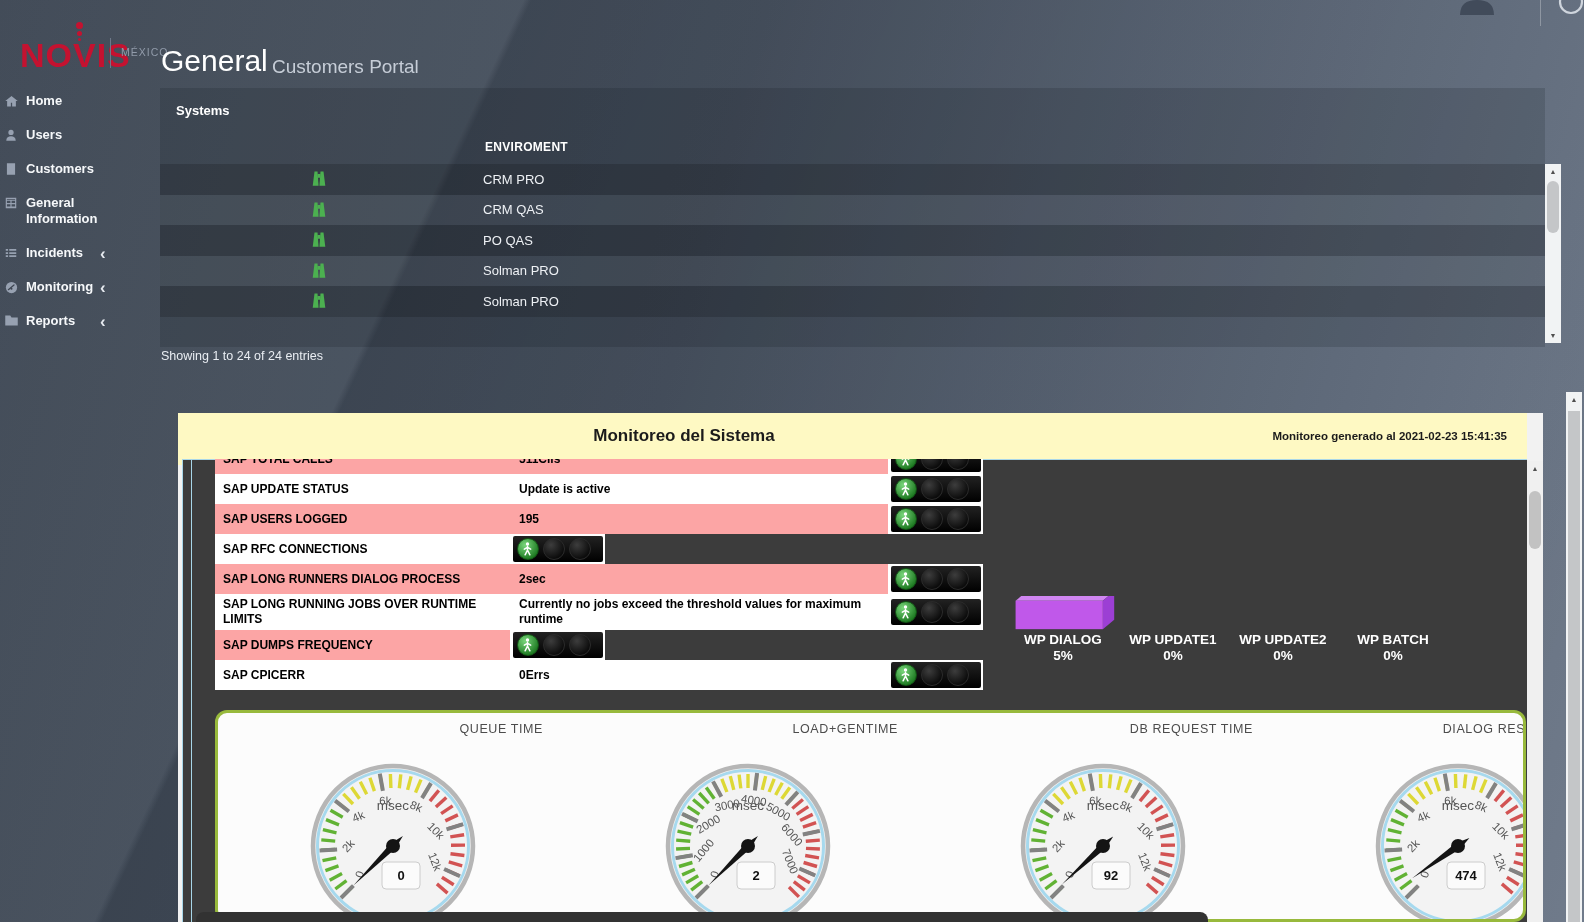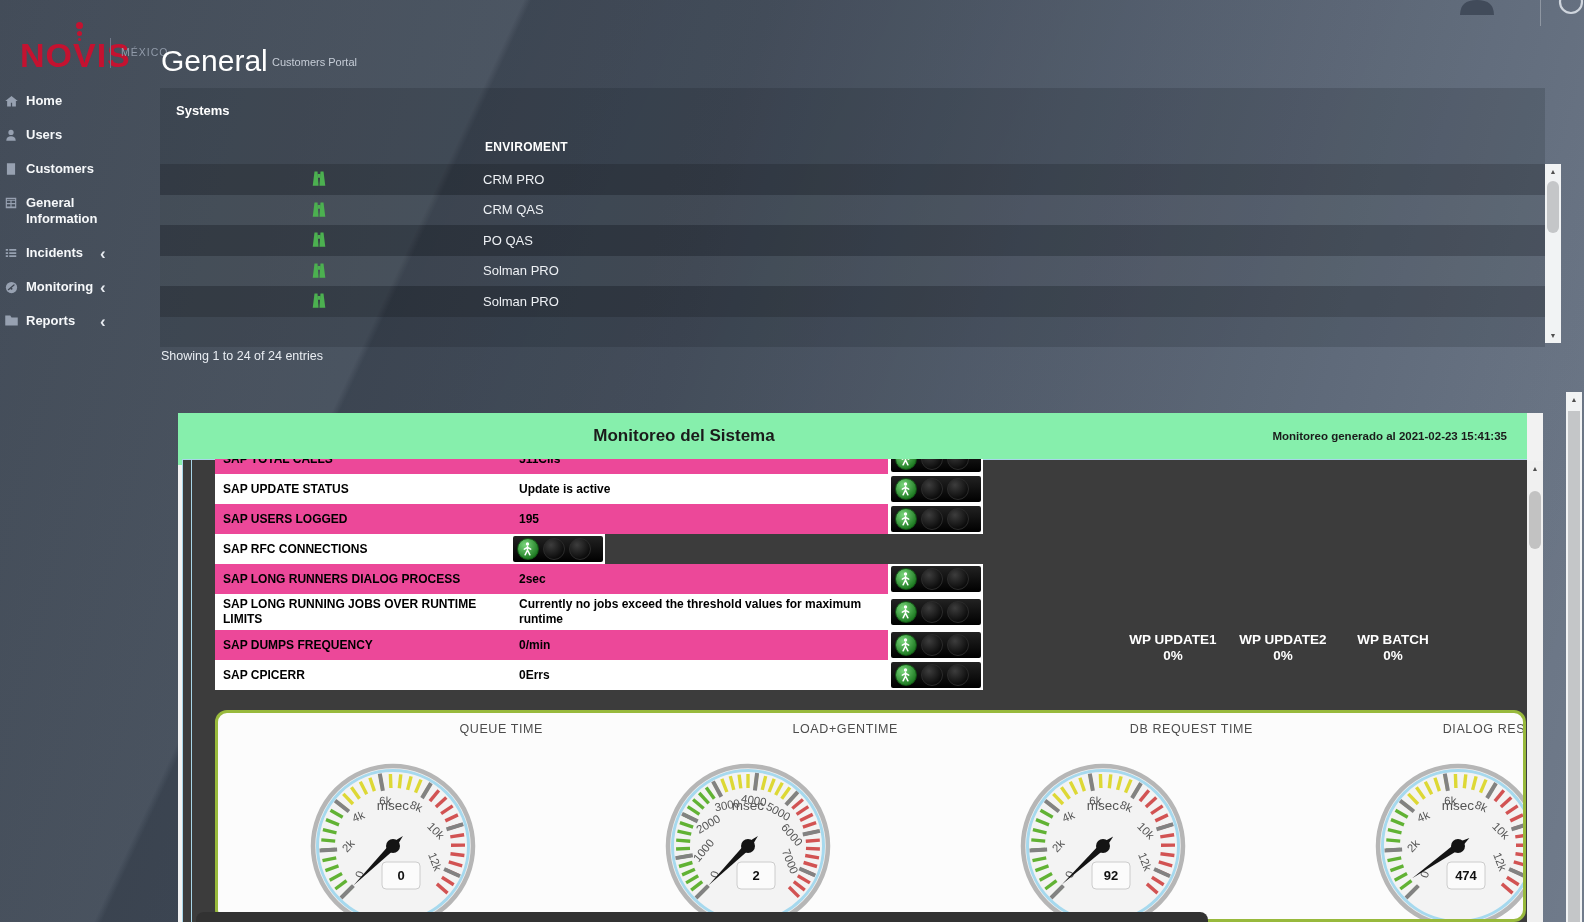"Customers Portal" .portal { font-size: 11px -> 19px }
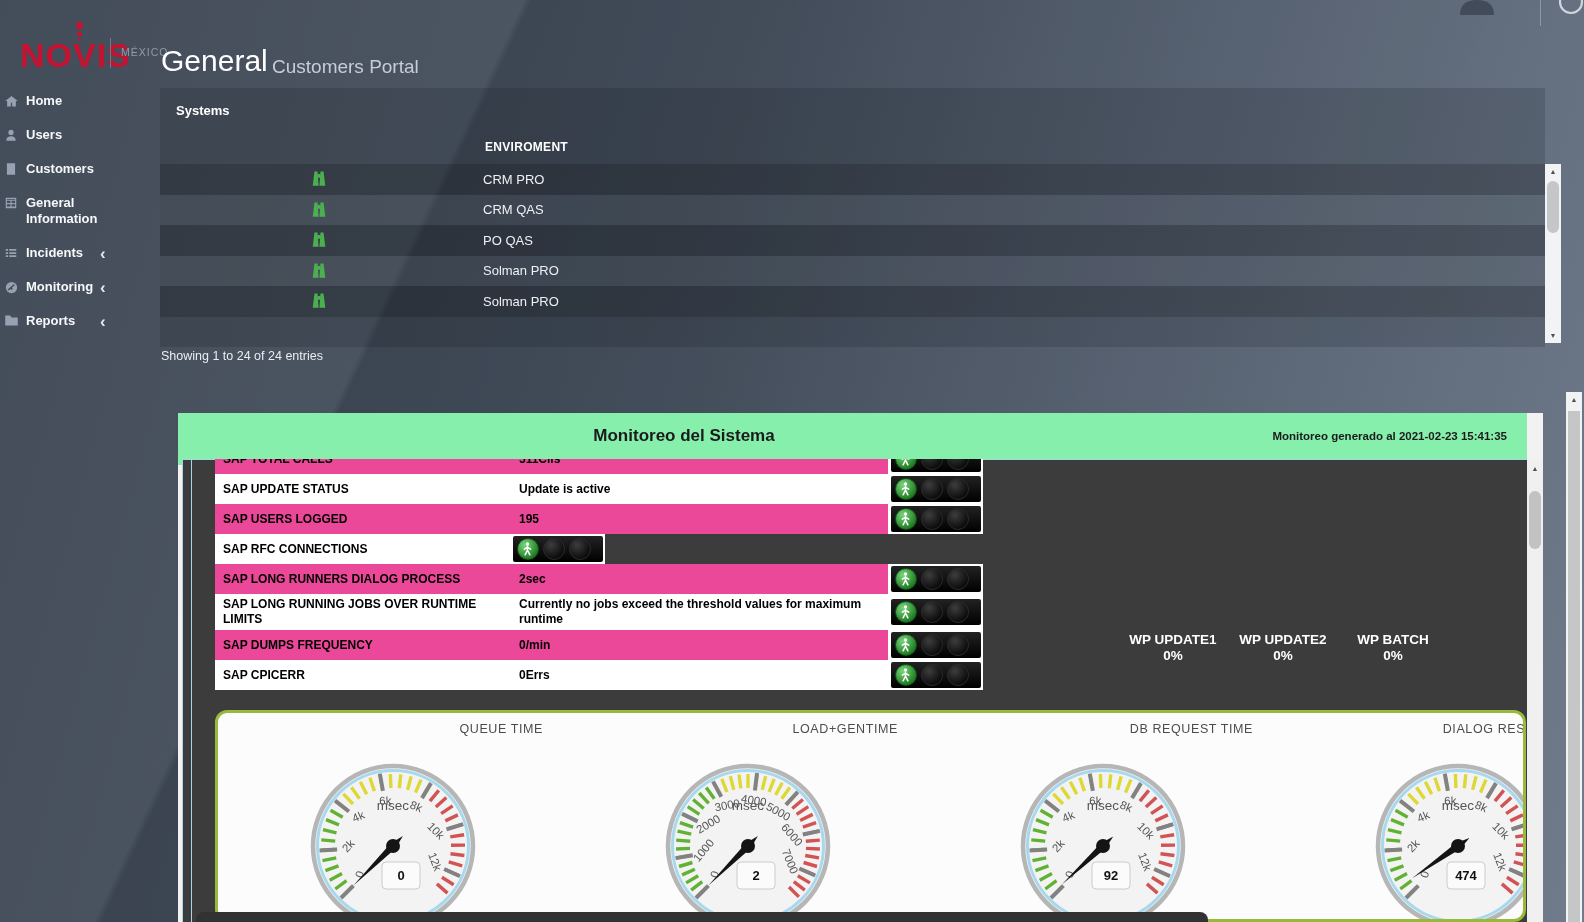"Monitoreo del Sistema" .mon-header { background: #86efac -> #fef9c3 }
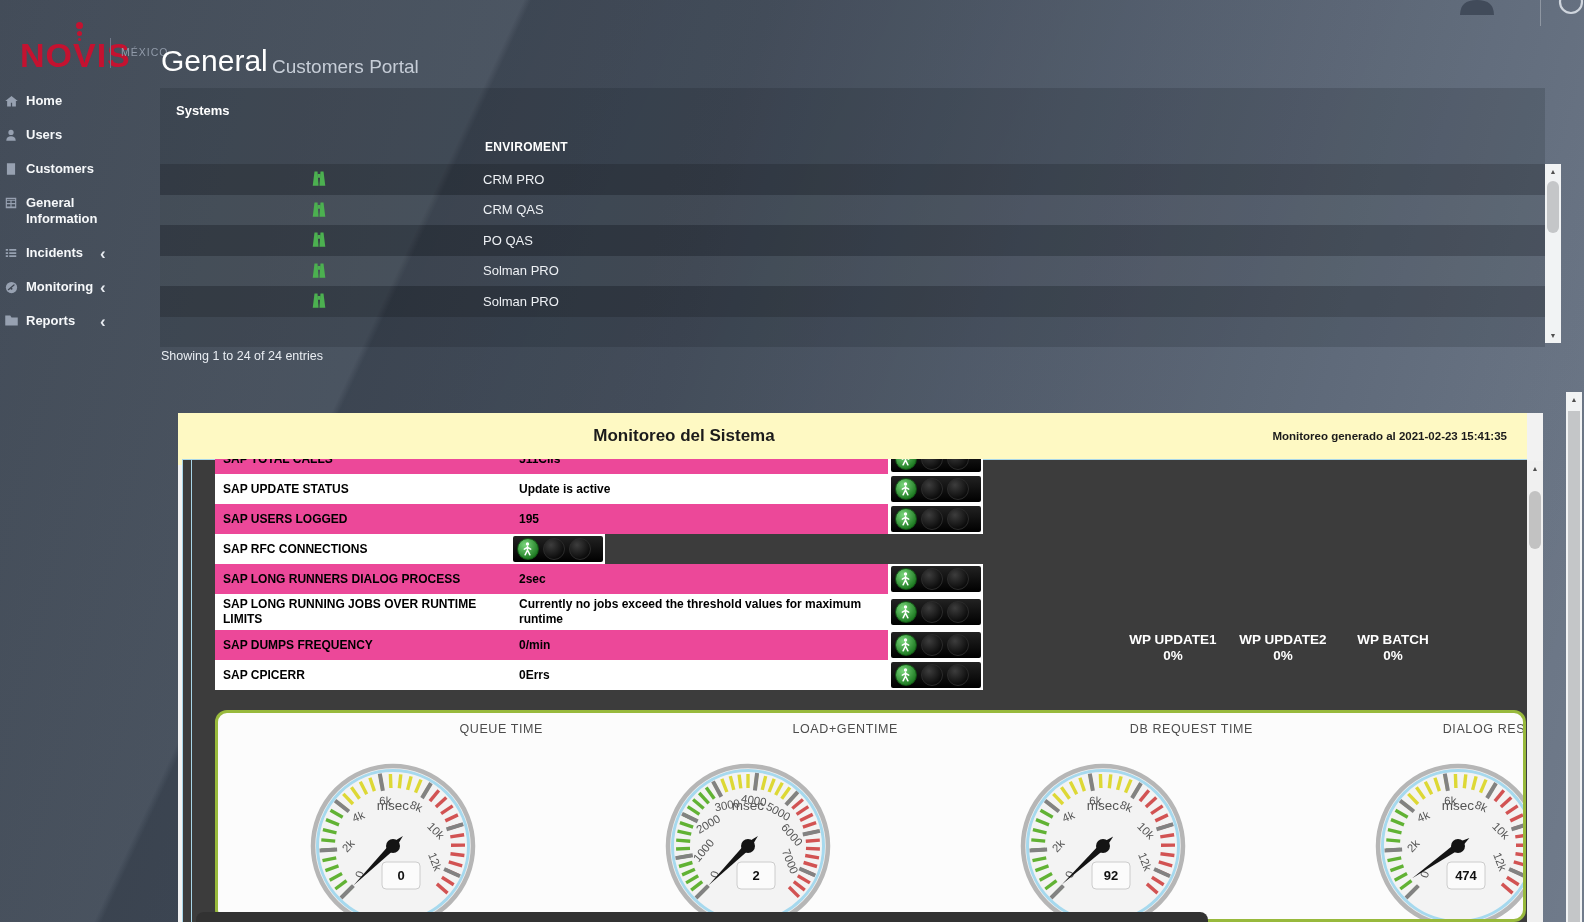"SAP TOTAL CALLS" .sap-row.blue .cell.txt { background: #ec4899 -> #fca5a5 }
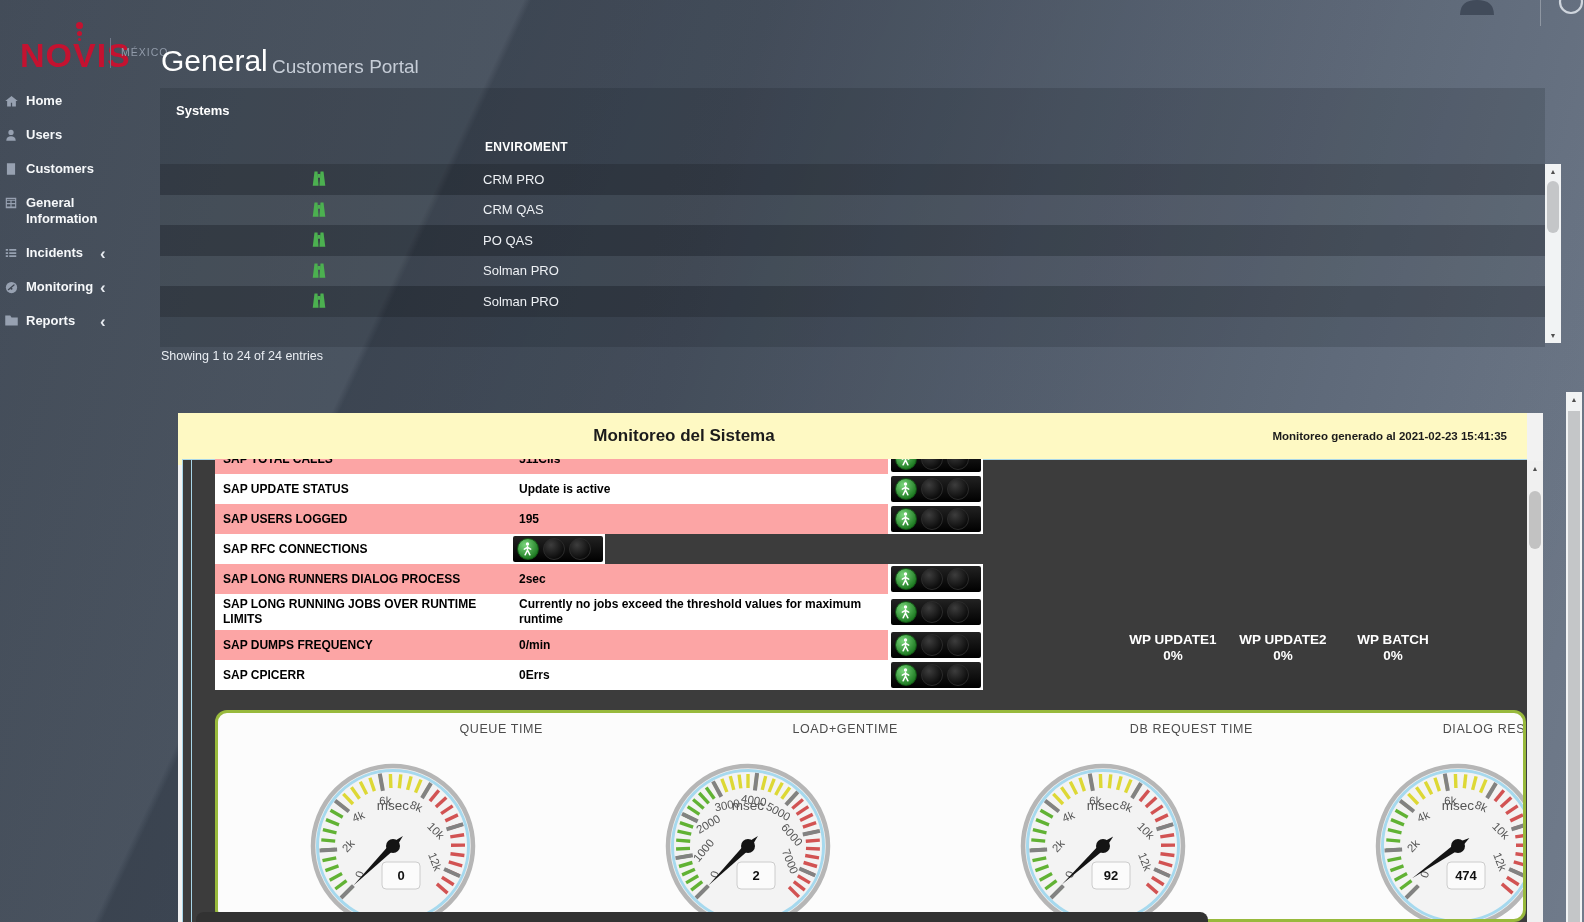"0/min" div.cell { html: <div>0/min</div> -> none }
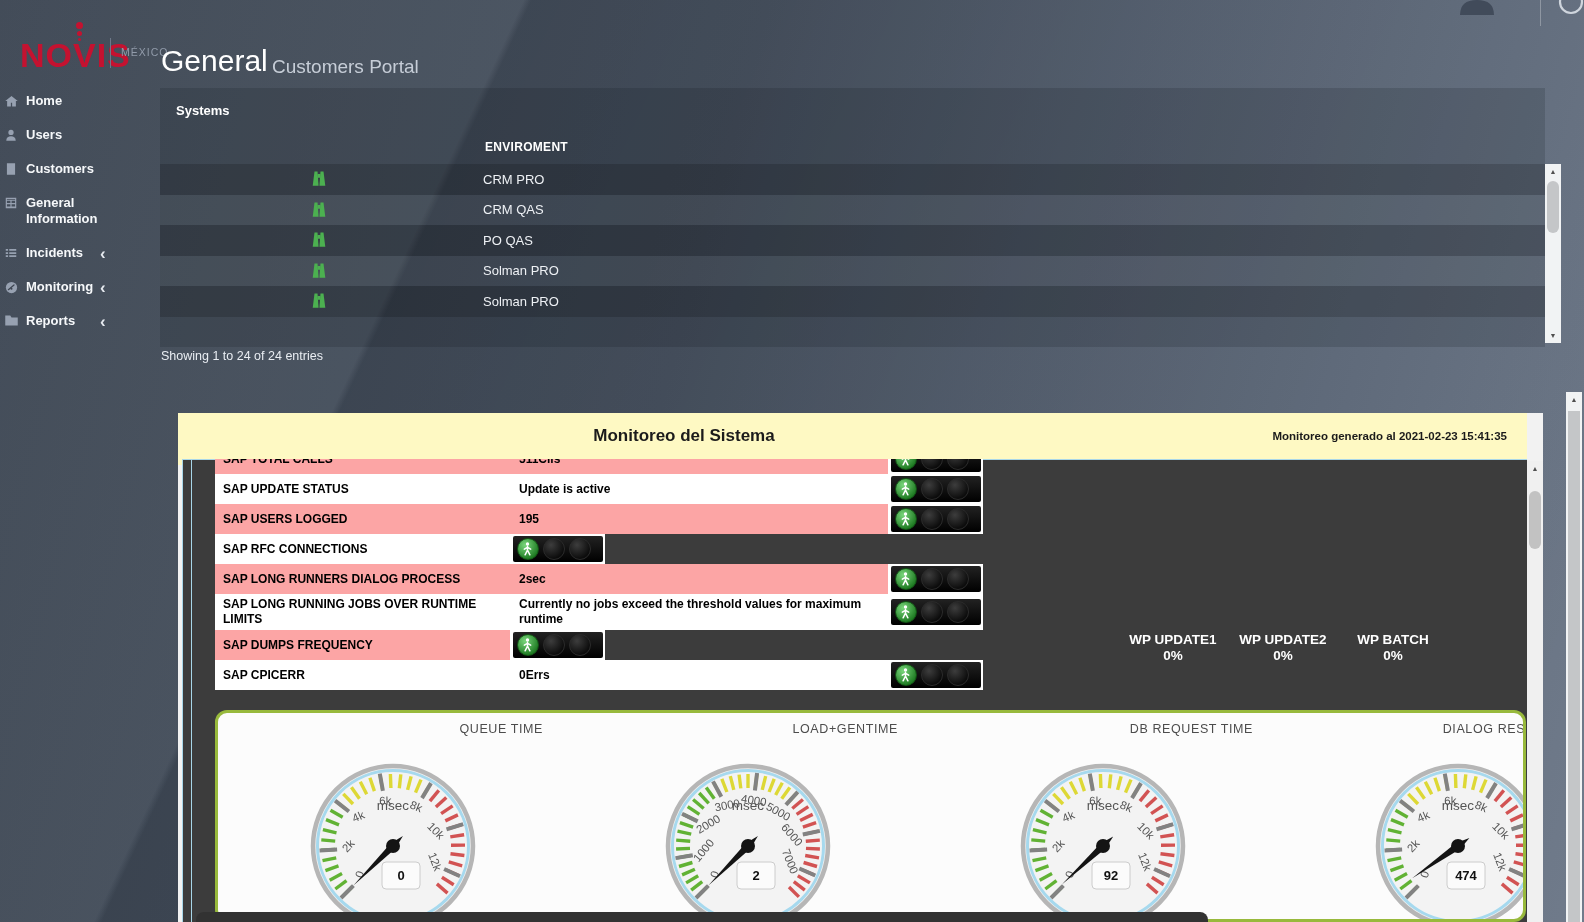"WP DIALOG" div.wp-col { html: none -> <div> <div> <svg> <polygon></polygon> <polygon></polygon> <rect></rect> </svg> </div> <div>WP DIALOG</div> <div>5%</div> </div> }
